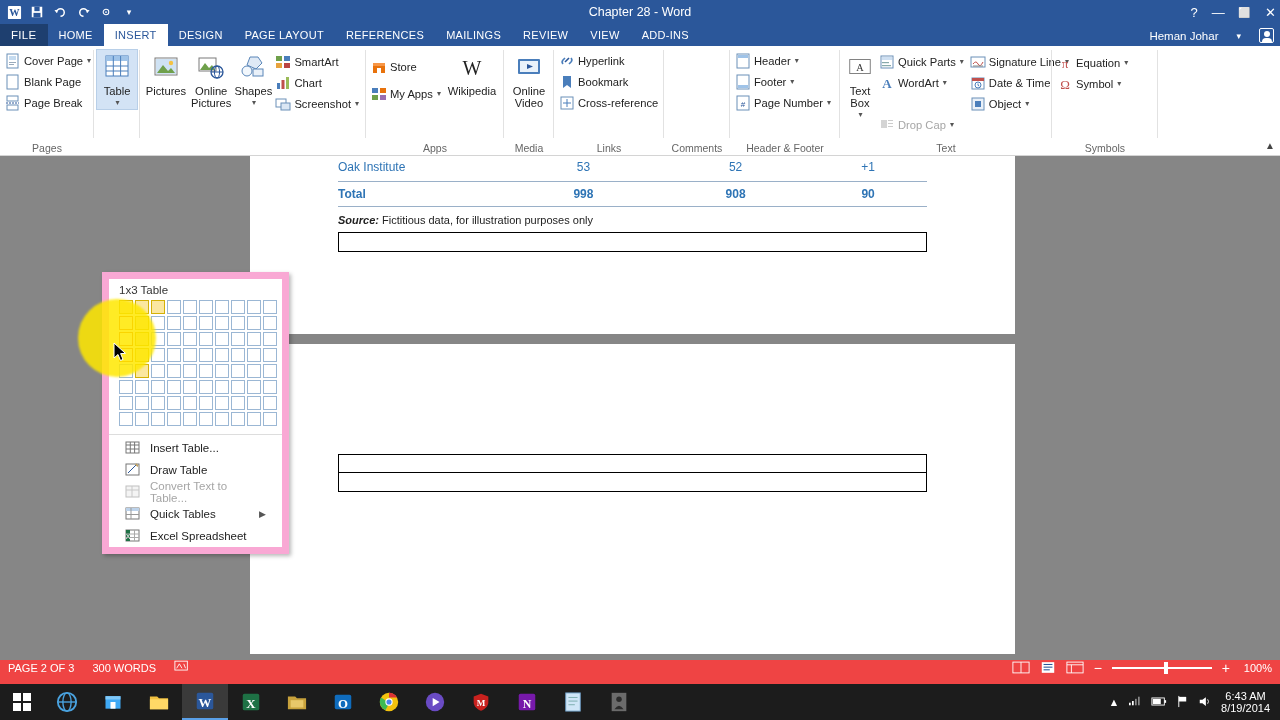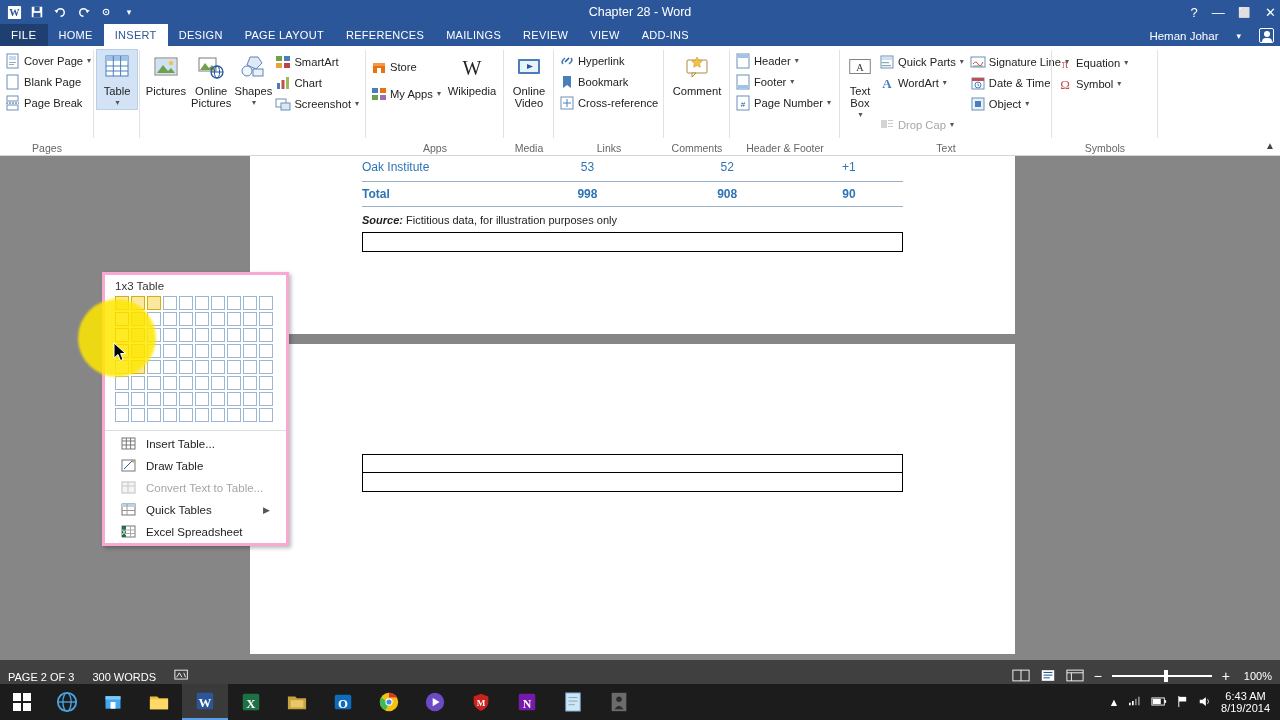"Comment" div.gbody { html: <div> <div> <span> <svg> <rect></rect> <path></path> <path></path> </svg> </span> <span>Comment</span> </div> </div> -> none }
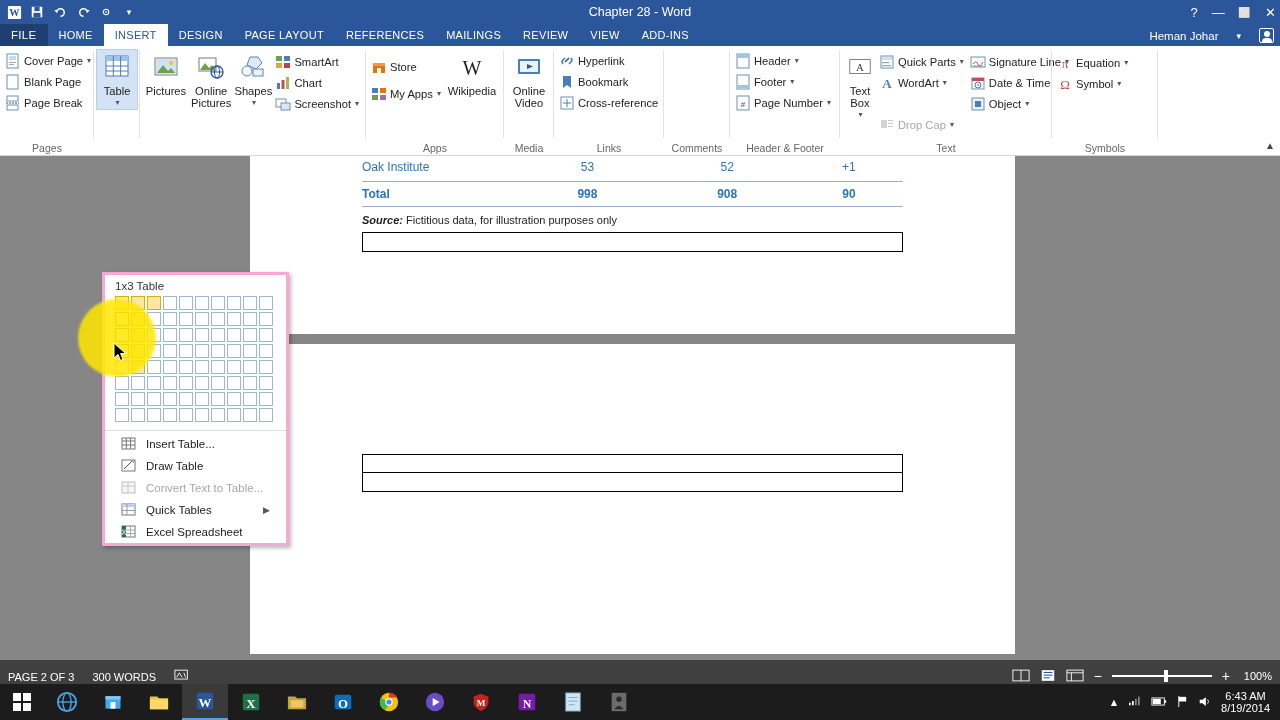"Oak Institute" .docmain { padding: 0 112px -> 0 88px }
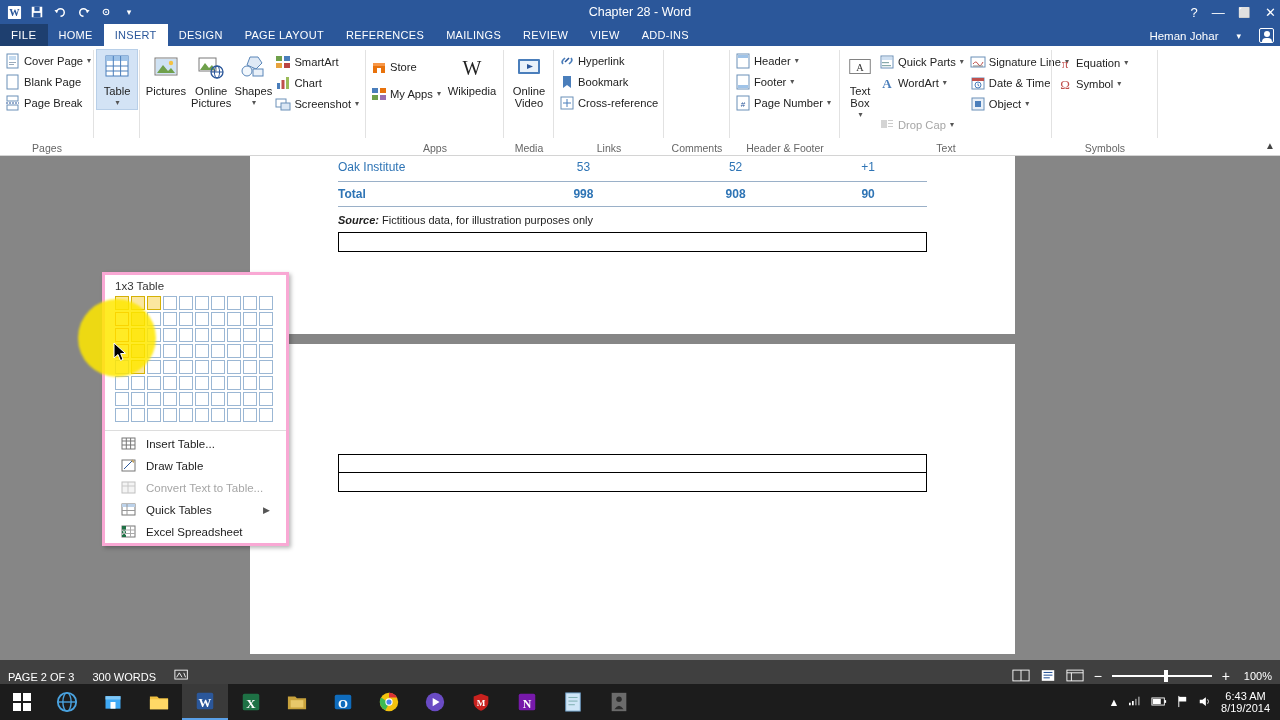"1x3 Table" .tbl-menu { border: 3px solid #f9a8d4 -> 7px solid #f9a8d4 }
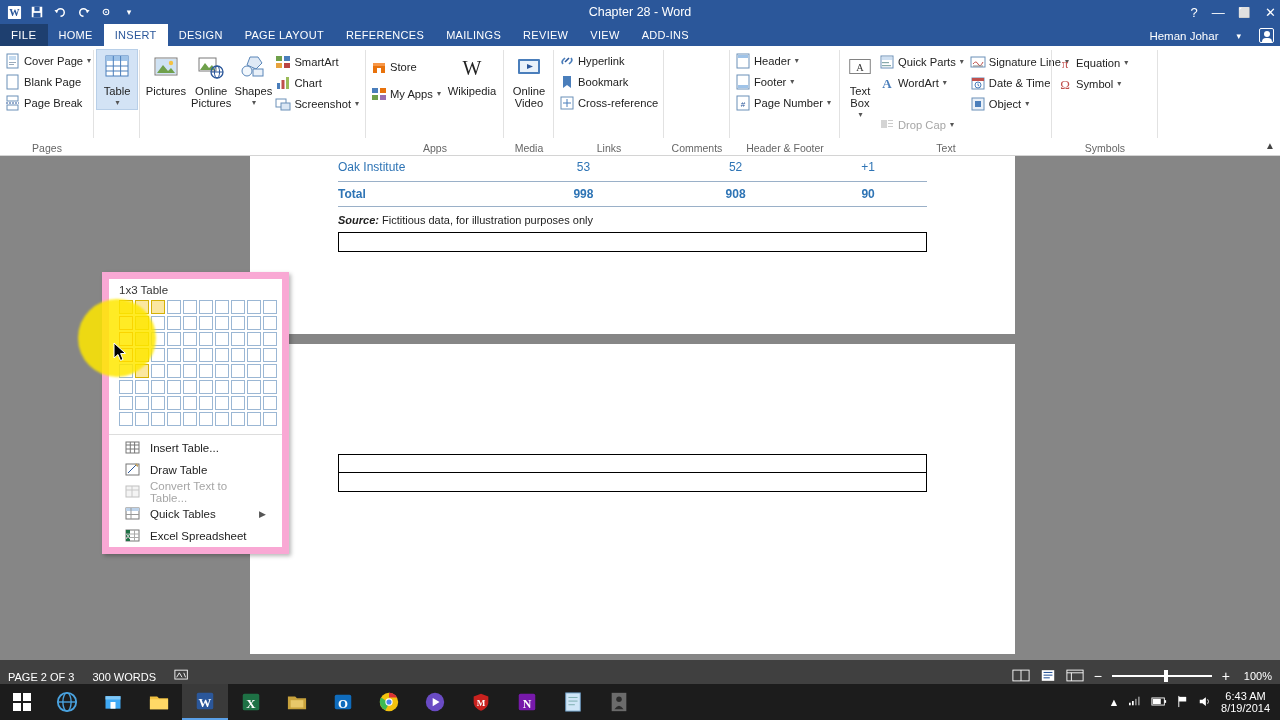"PAGE 2 OF 3" .statusbar { align-items: flex-end -> flex-start; background: #404040 -> #ef4444 }
